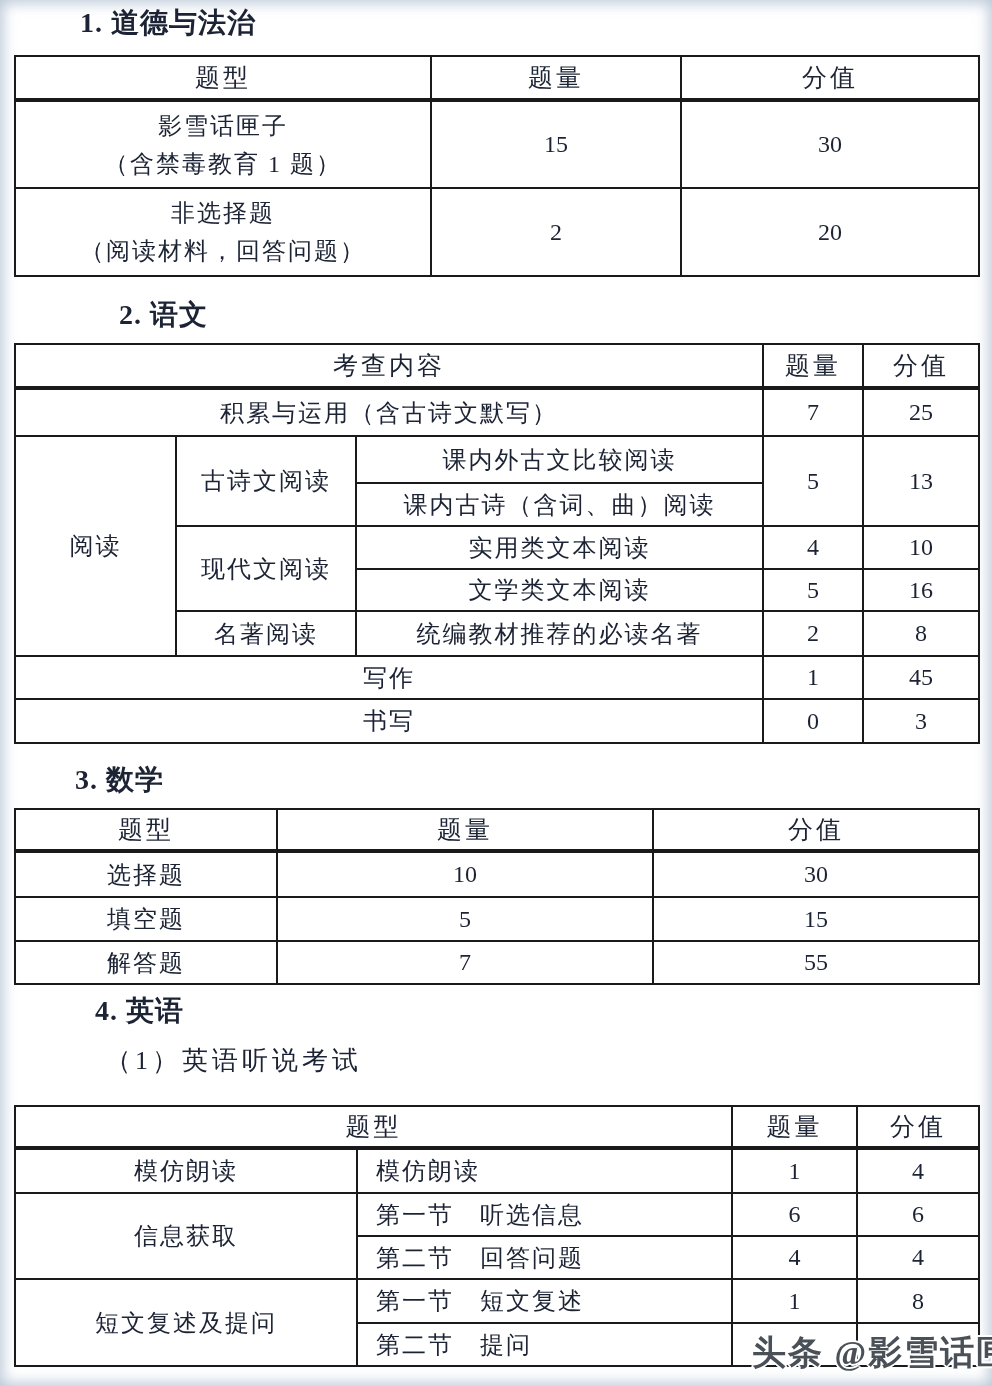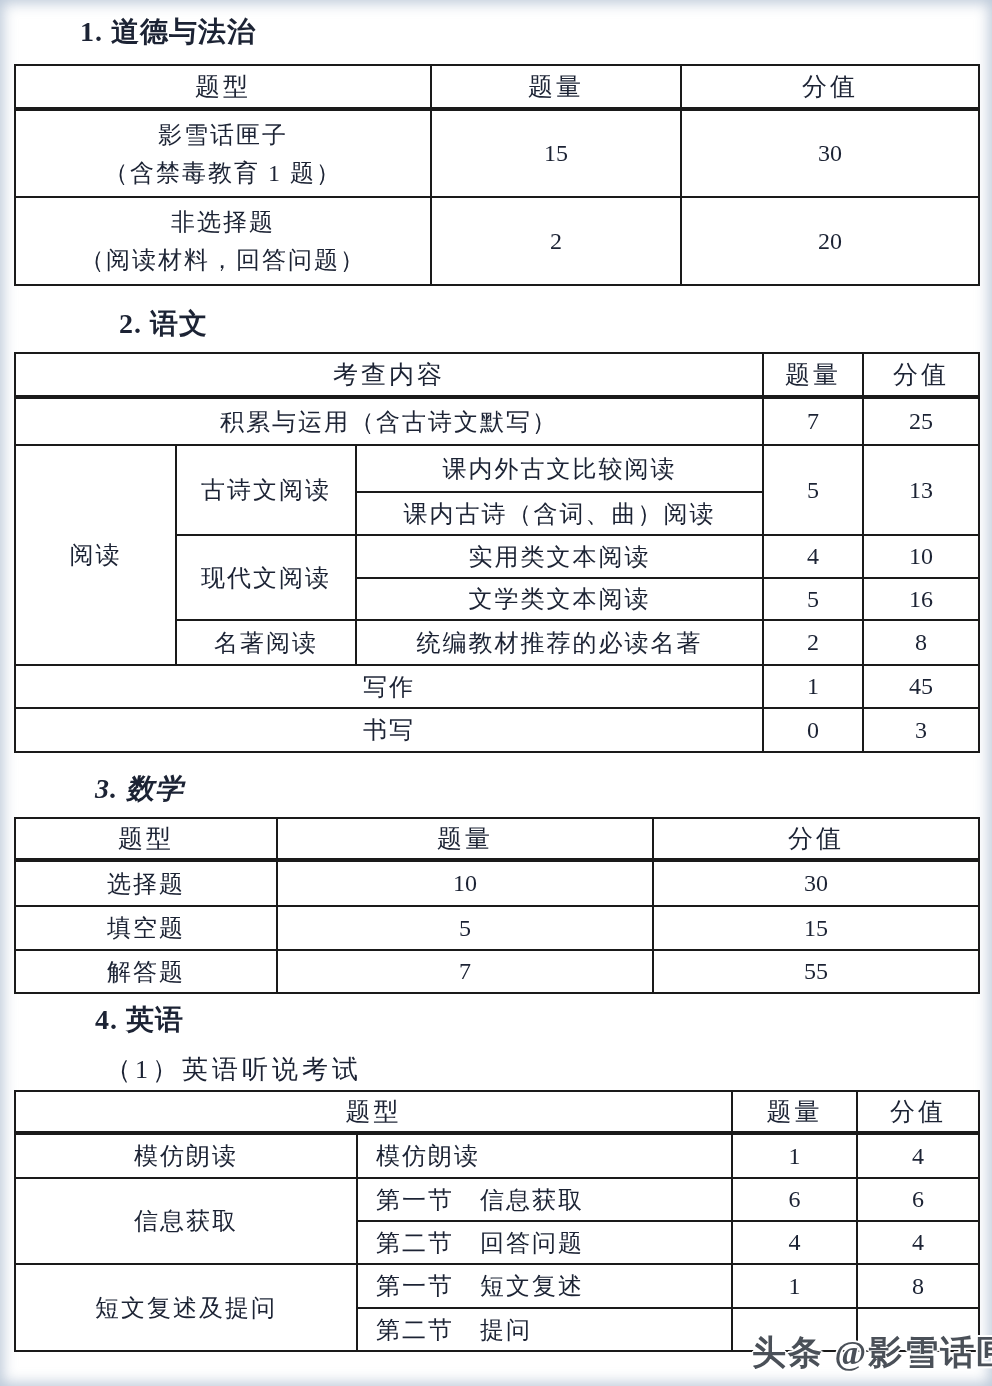"1. 道德与法治" .page { padding-top: 12px -> 3px }
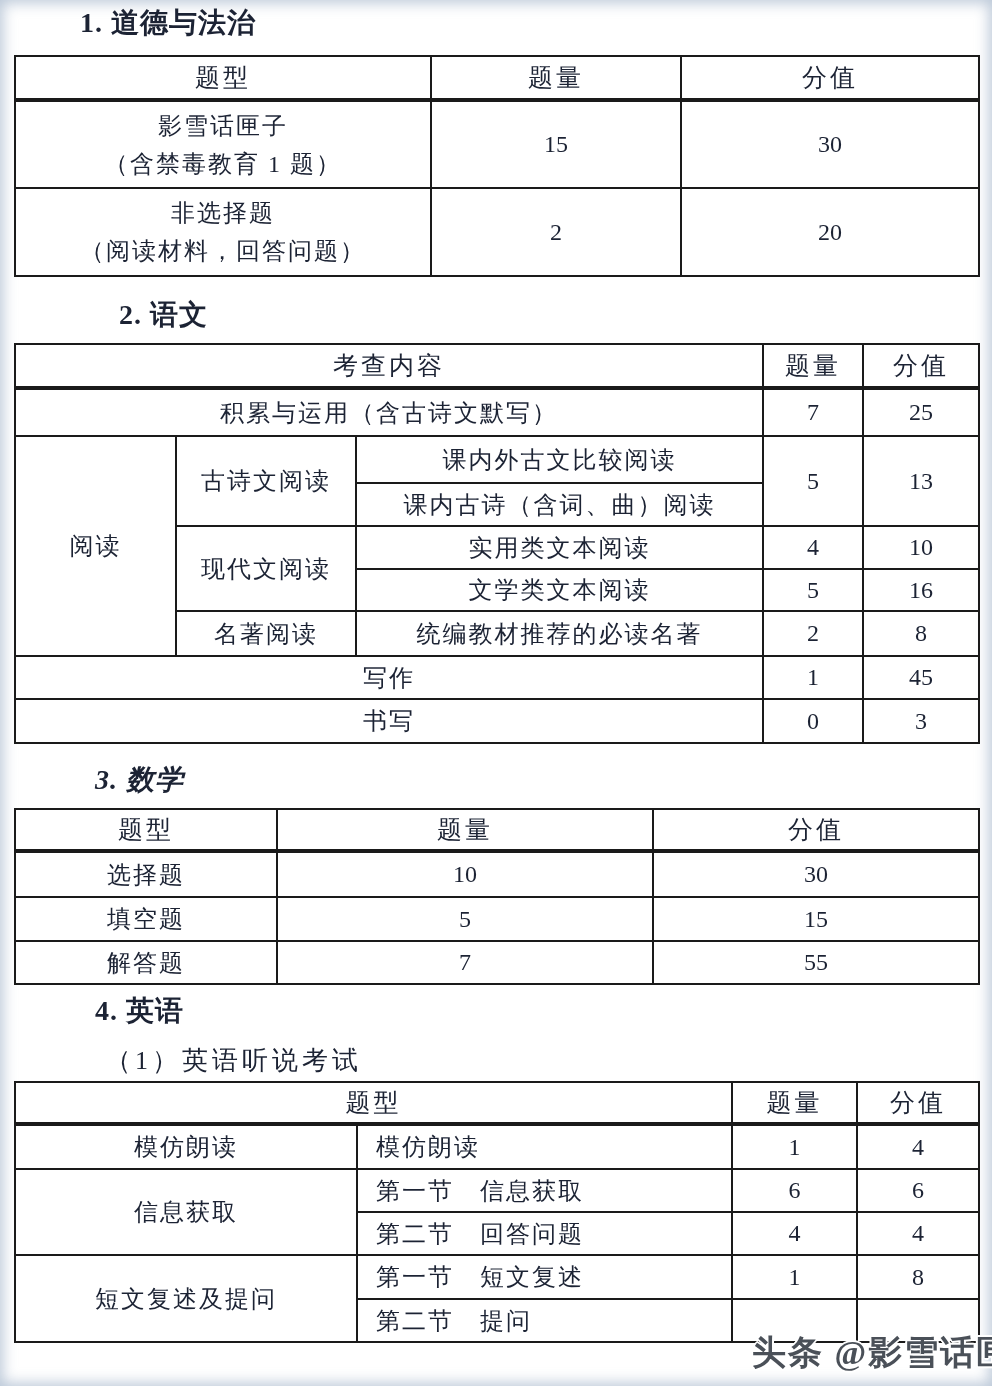"3. 数学" .t3-title { font-style: italic -> none; margin-left: 95px -> 75px }
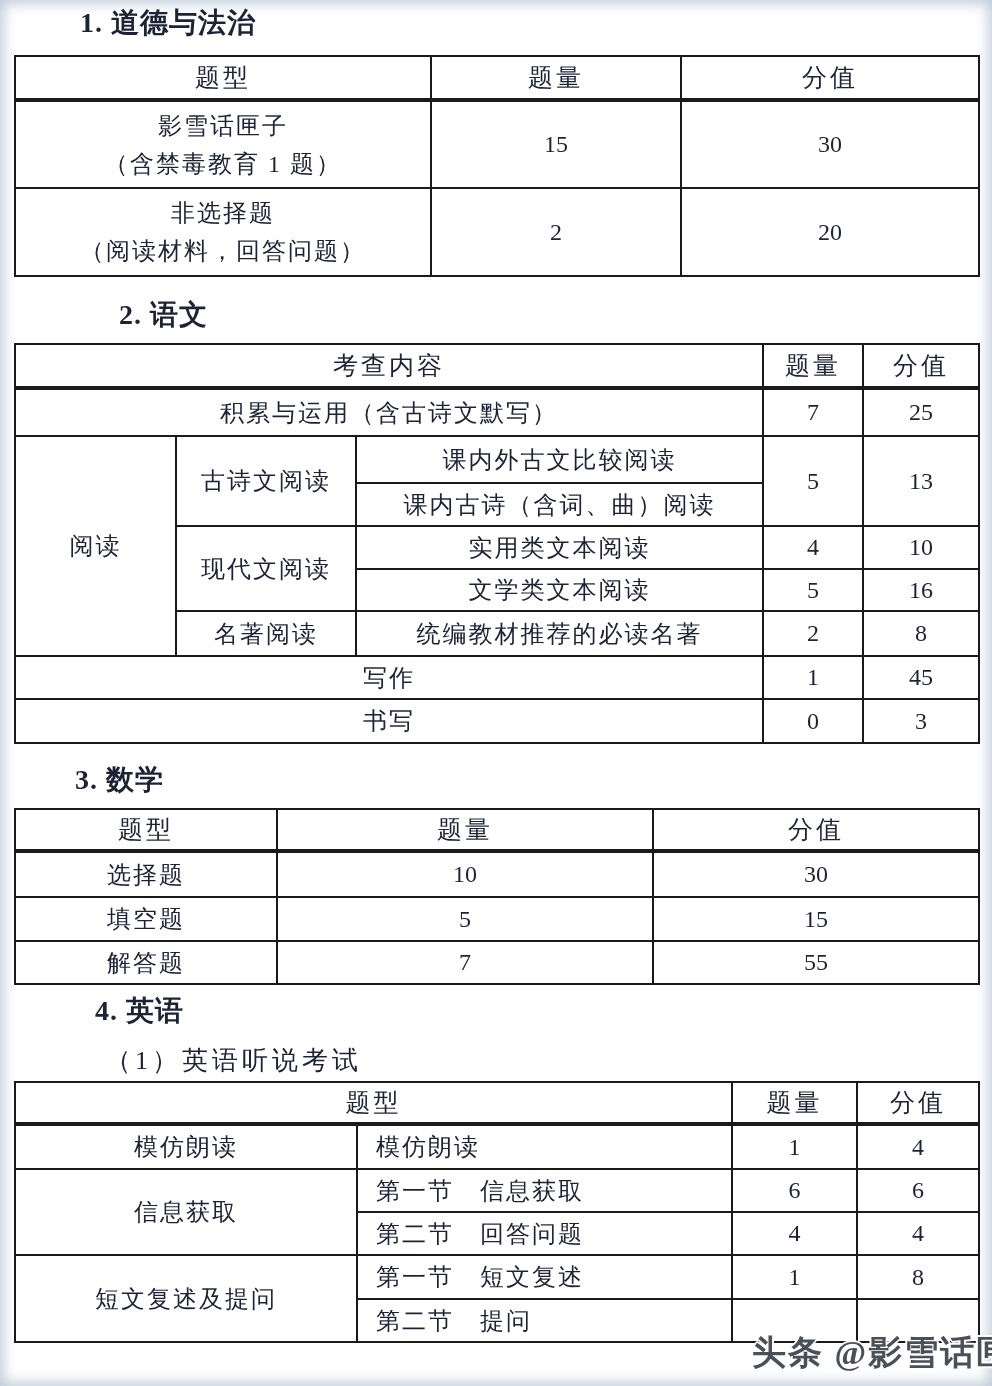"（1）英语听说考试" .sub-title { margin: 16px 0 4px 105px -> 16px 0 28px 105px }
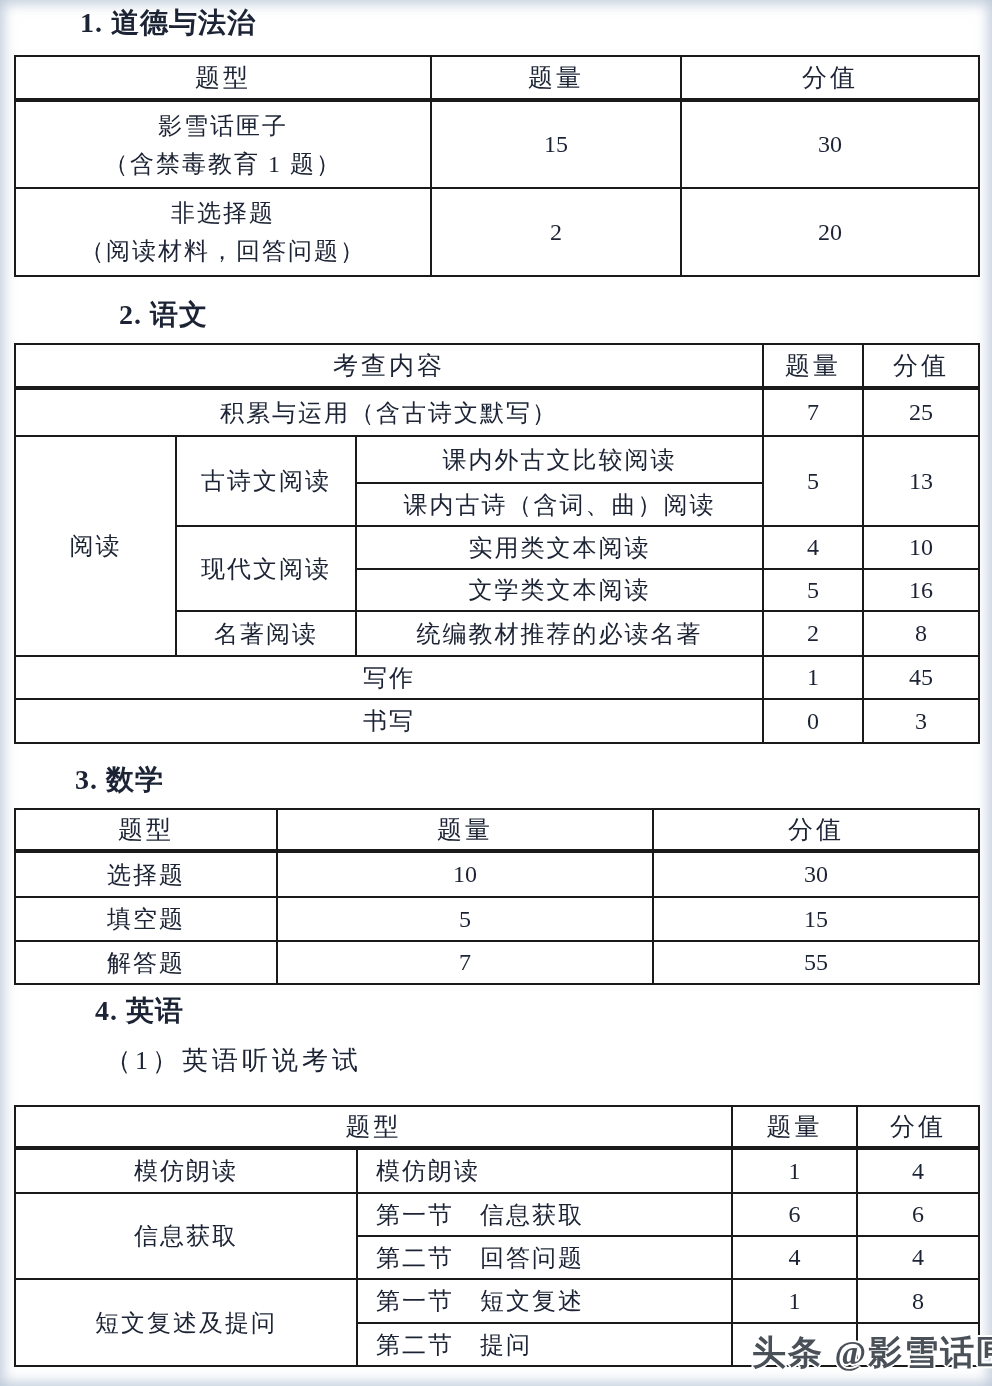"第一节 信息获取" td.left { text: 信息获取 -> 听选信息 }
